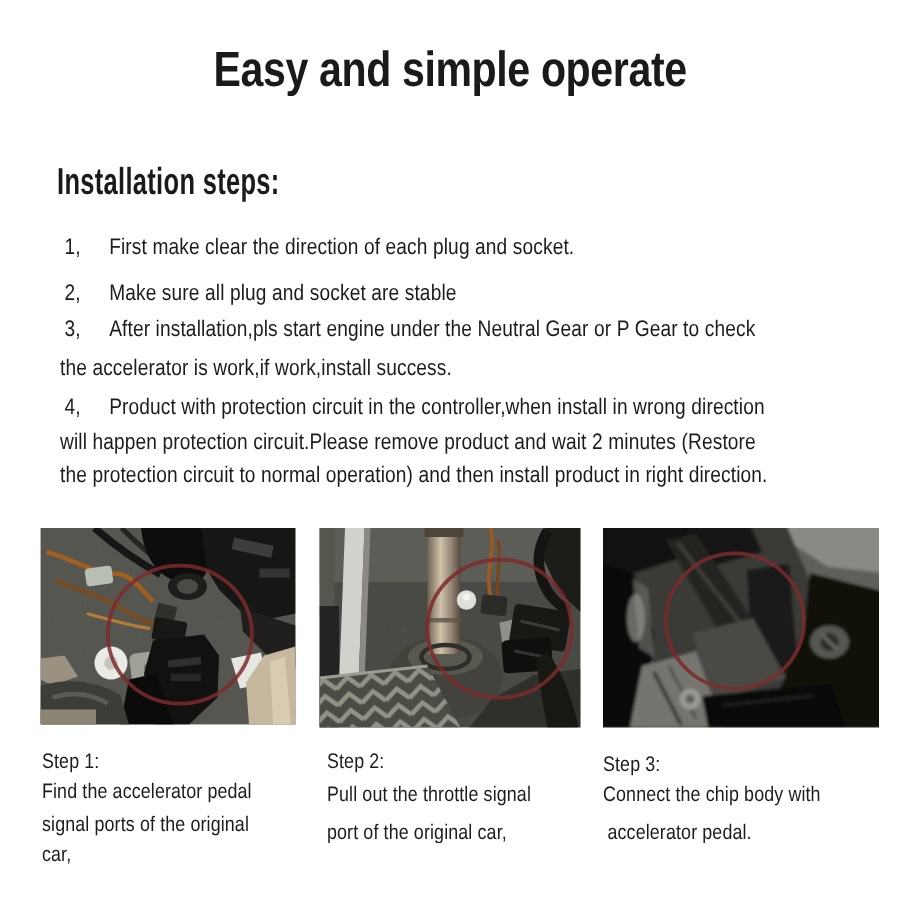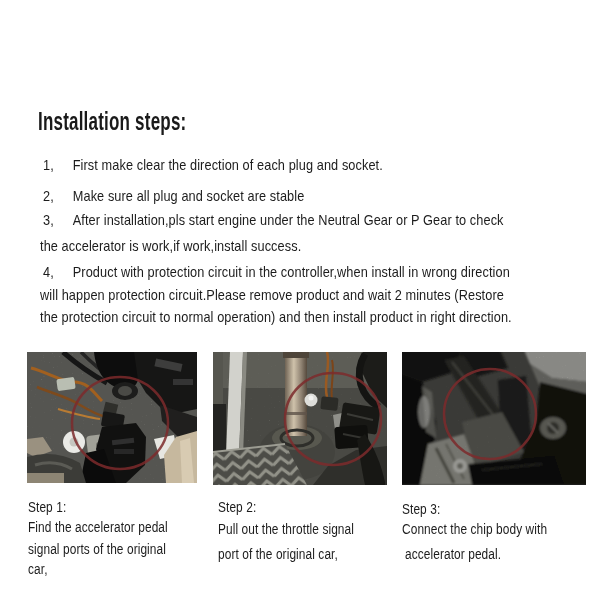"Easy and simple operate" div.title-row { html: none -> <div> <span>Easy and simple operate</span> </div> }
